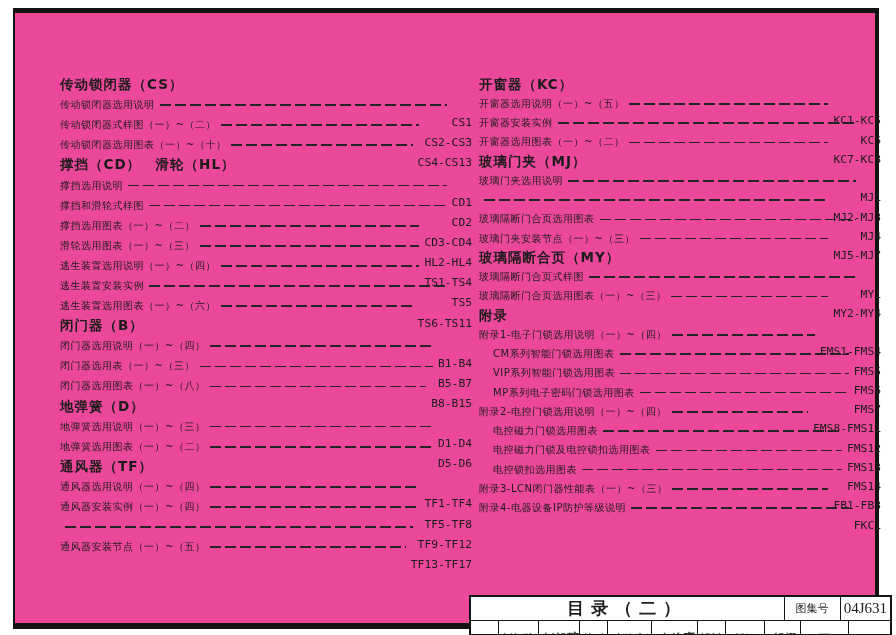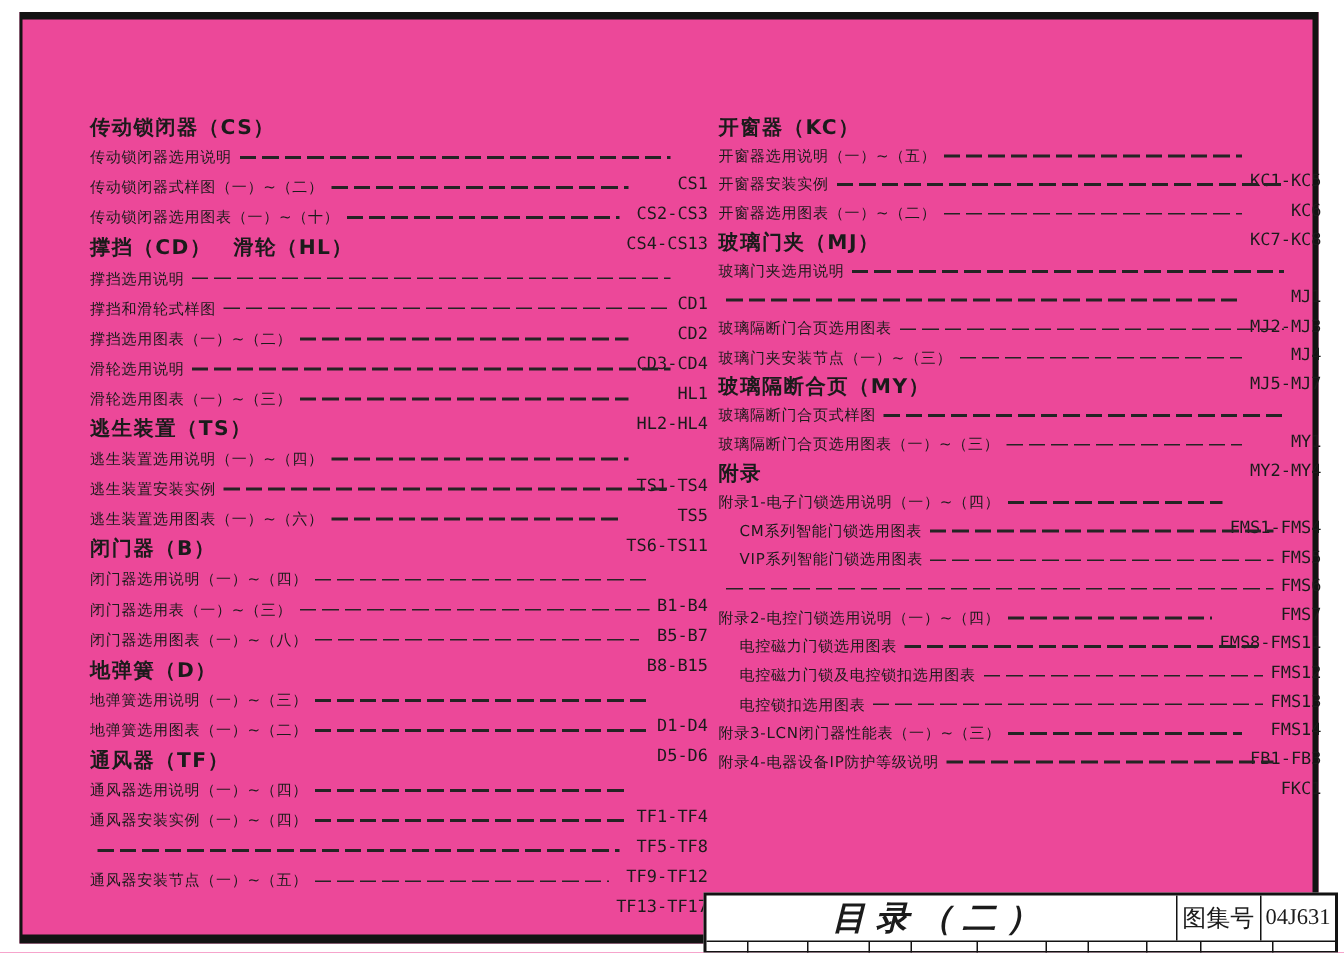"滑轮选用说明" div.toc-row { html: <div> <span>滑轮选用说明</span> <span></span> <span>HL1</span> </div> -> none }
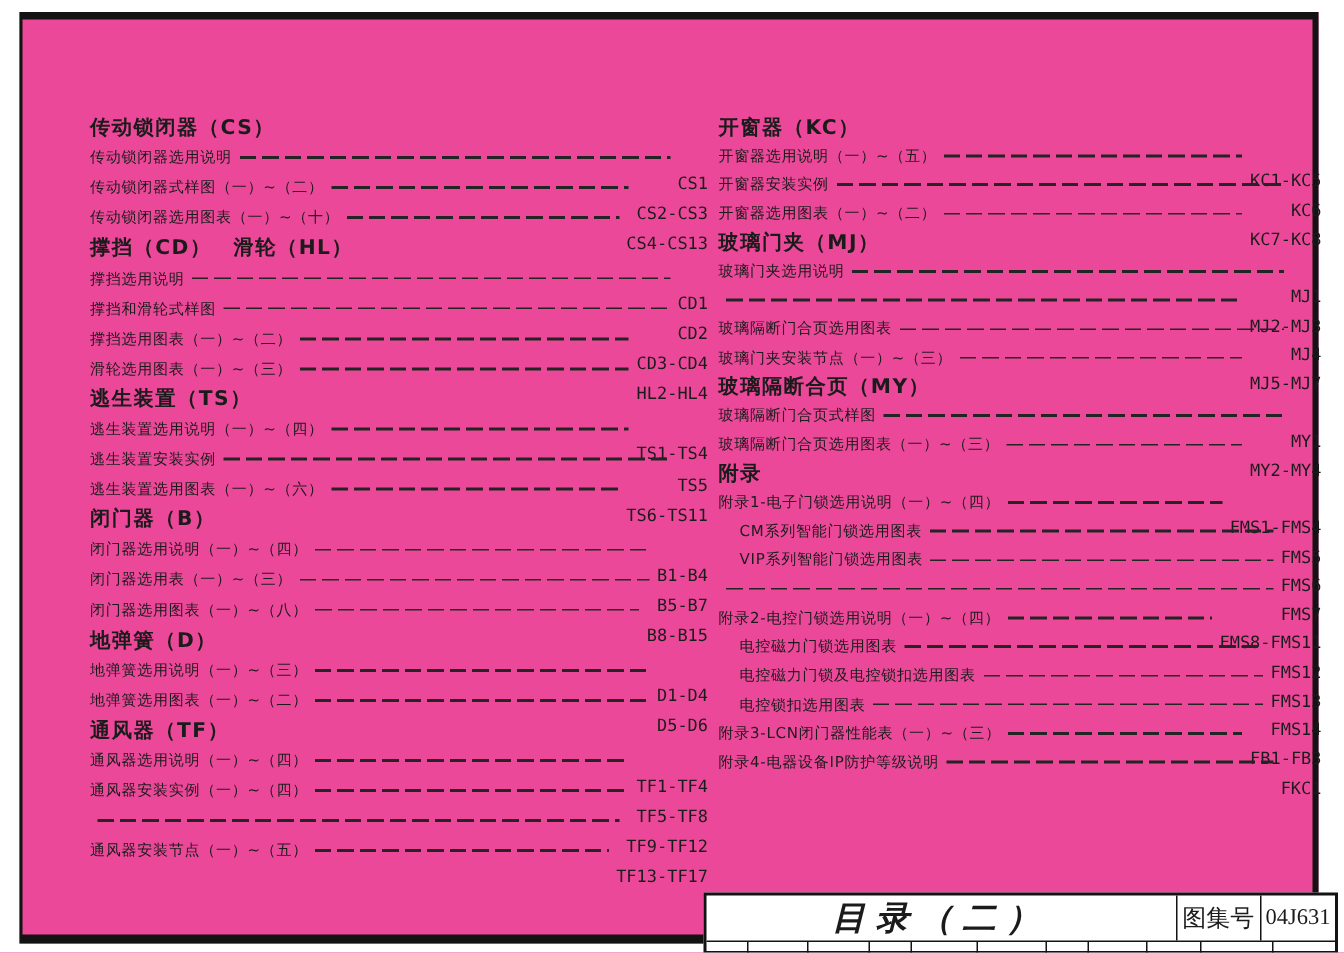"逃生装置（TS）" div.toc-row { html: <div> <span>逃生装置（TS）</span> </div> -> none }
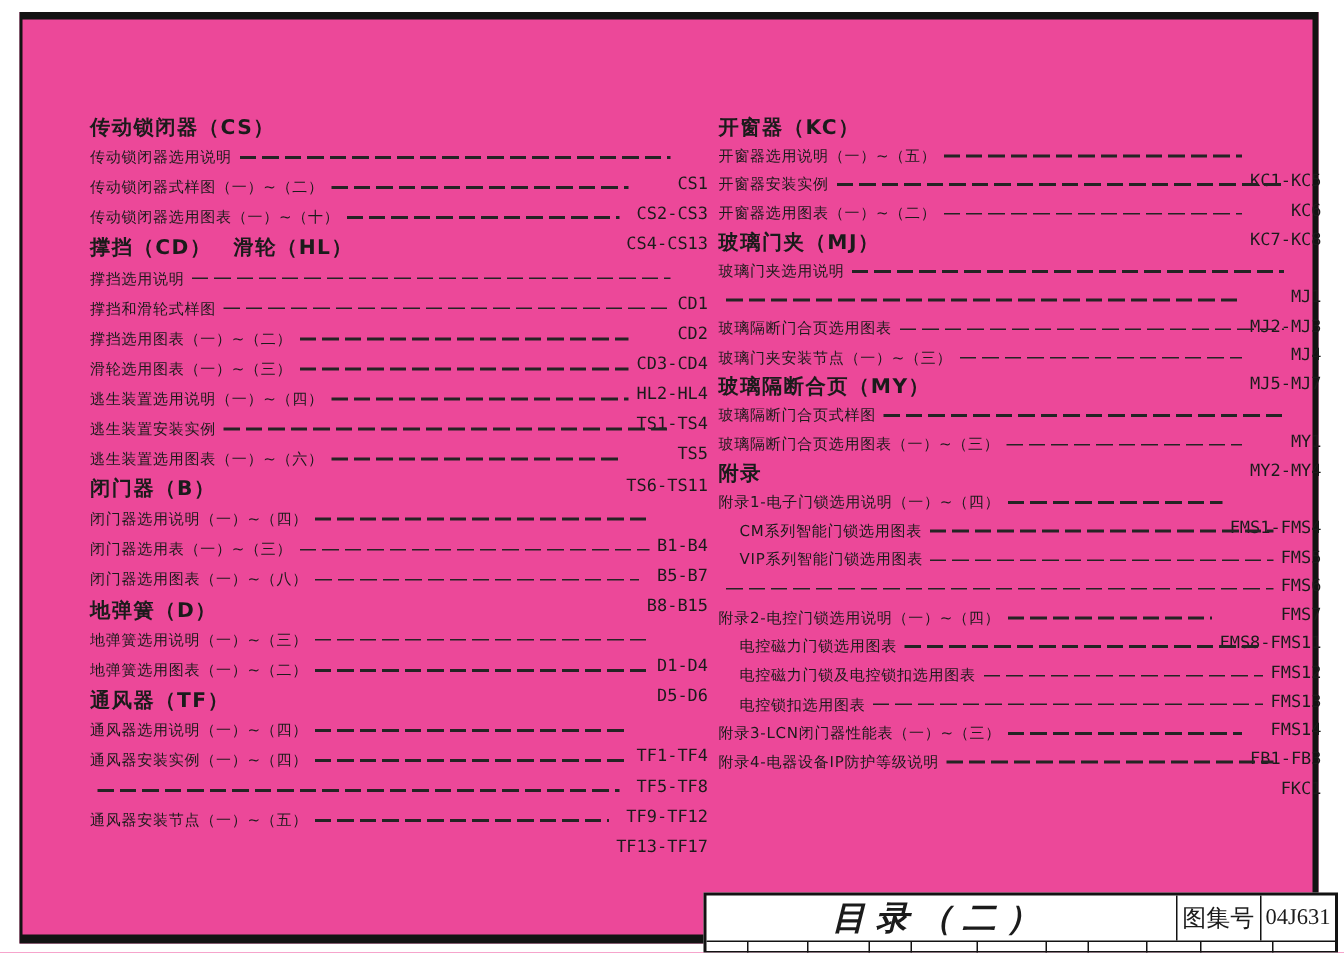"MP系列电子密码门锁选用图表" span.toc-item-label { html: none -> <span>MP系列电子密码门锁选用图表</span> }
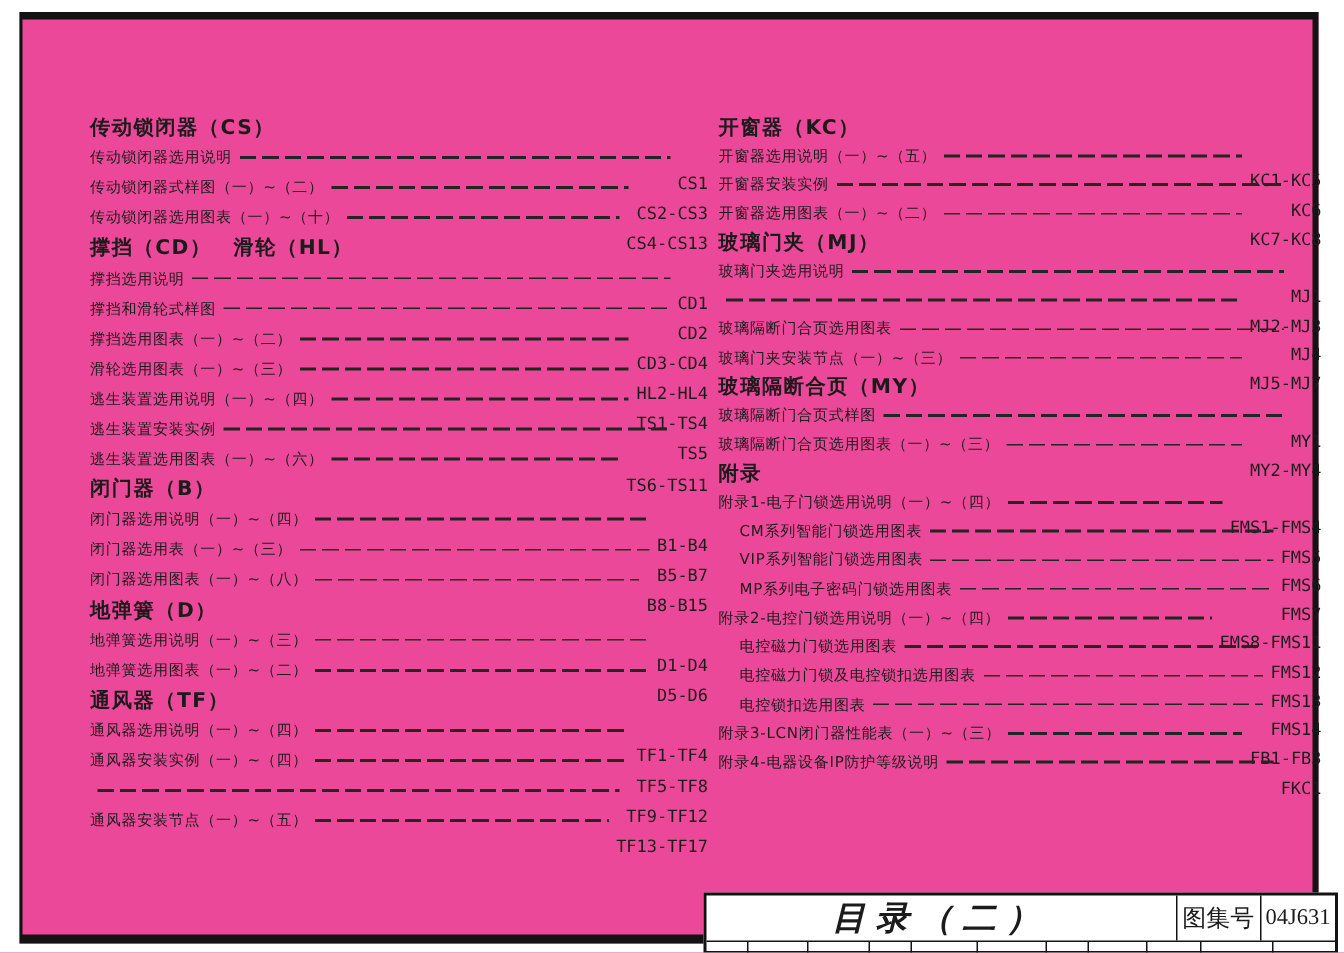"目录（二）" .tb-title { font-size: 22px -> 17px; font-style: italic -> none }
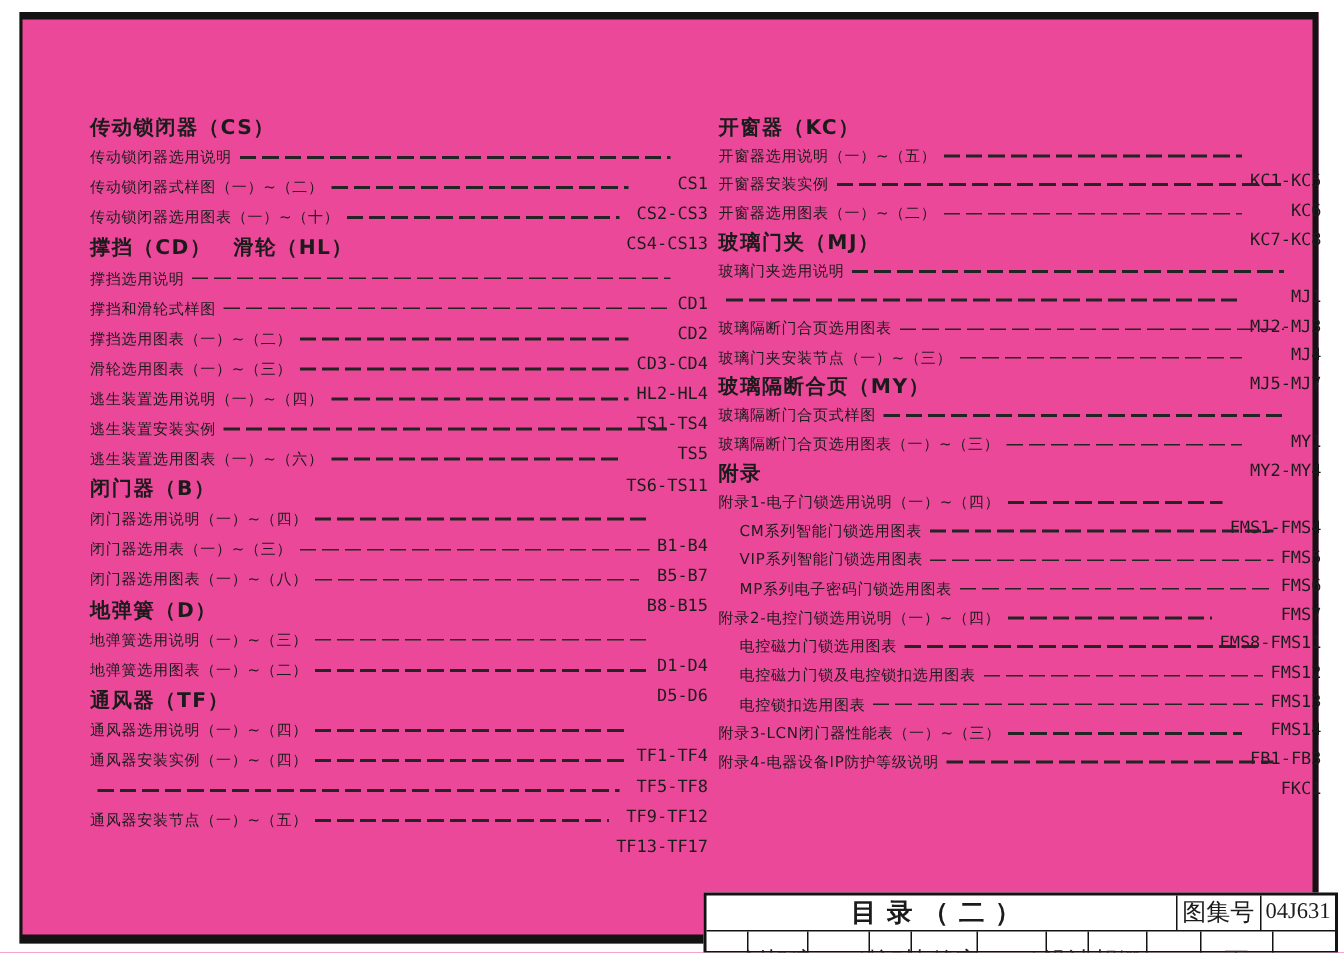"图集号" .tb-small { font-size: 16px -> 11px }
